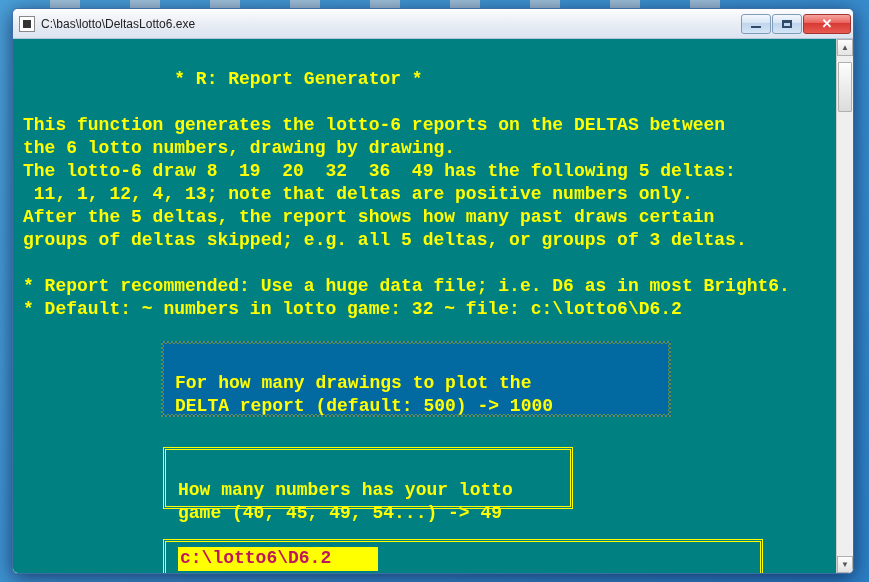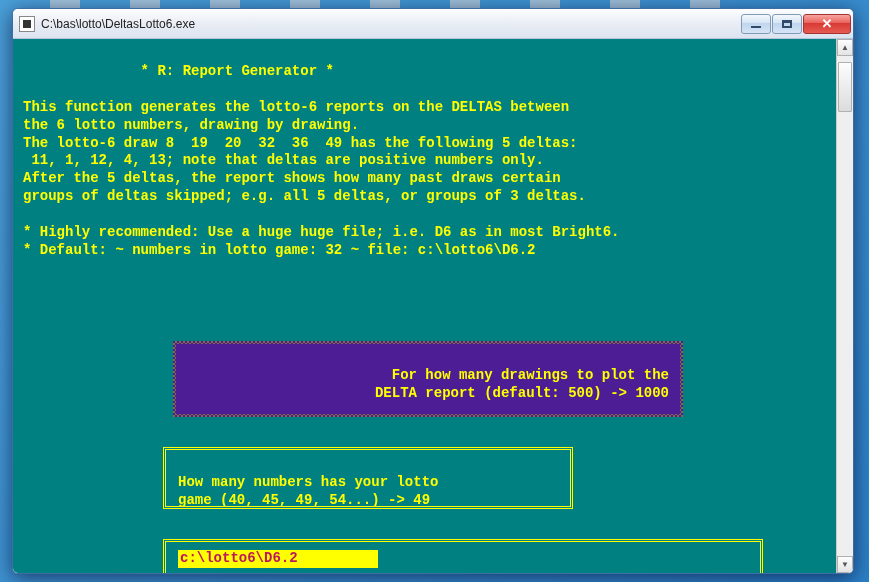"* R: Report Generator *" .console { font-size: 14px -> 18px }
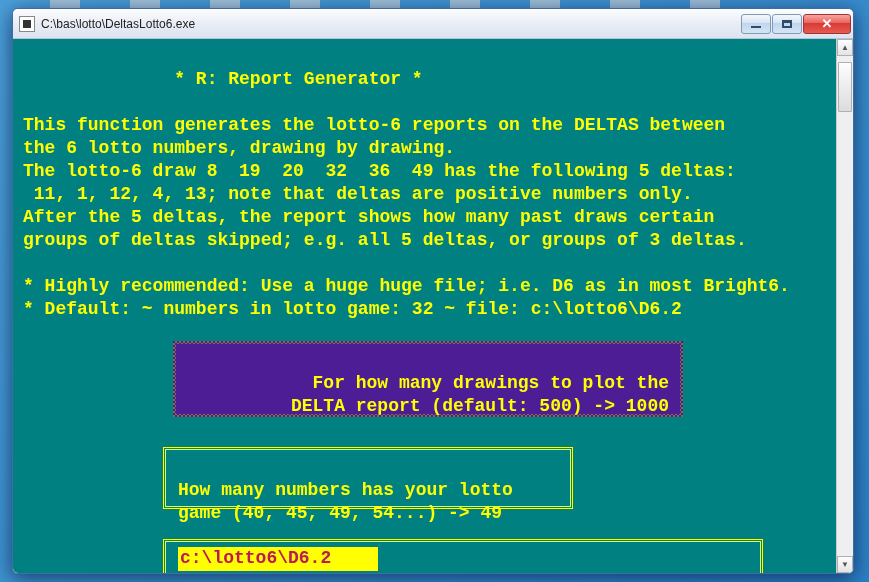"* Highly recommended: Use a" span { text: Highly recommended: Use a huge huge -> Report recommended: Use a huge data }
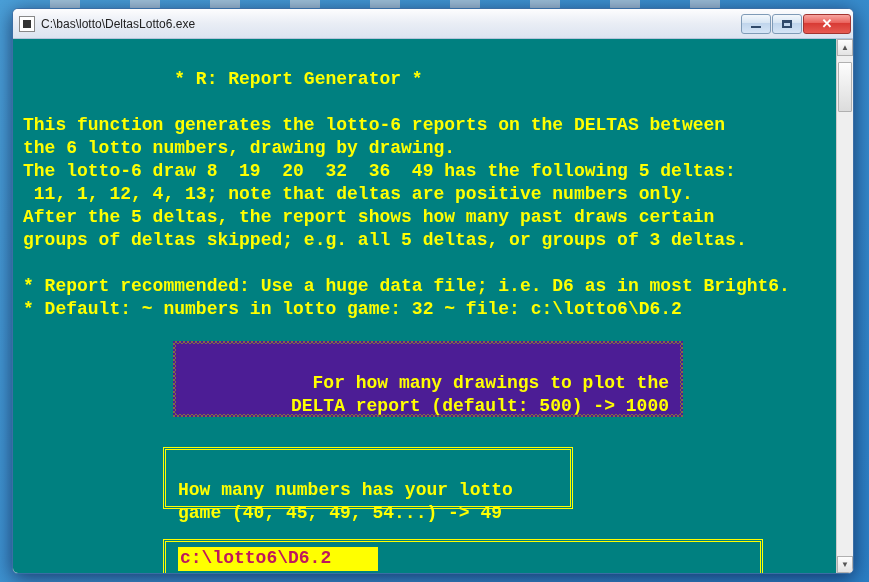"For how many drawings to" .box1 { background: #4c1d95 -> #0369a1; left: 160px -> 148px; text-align: right -> none }
